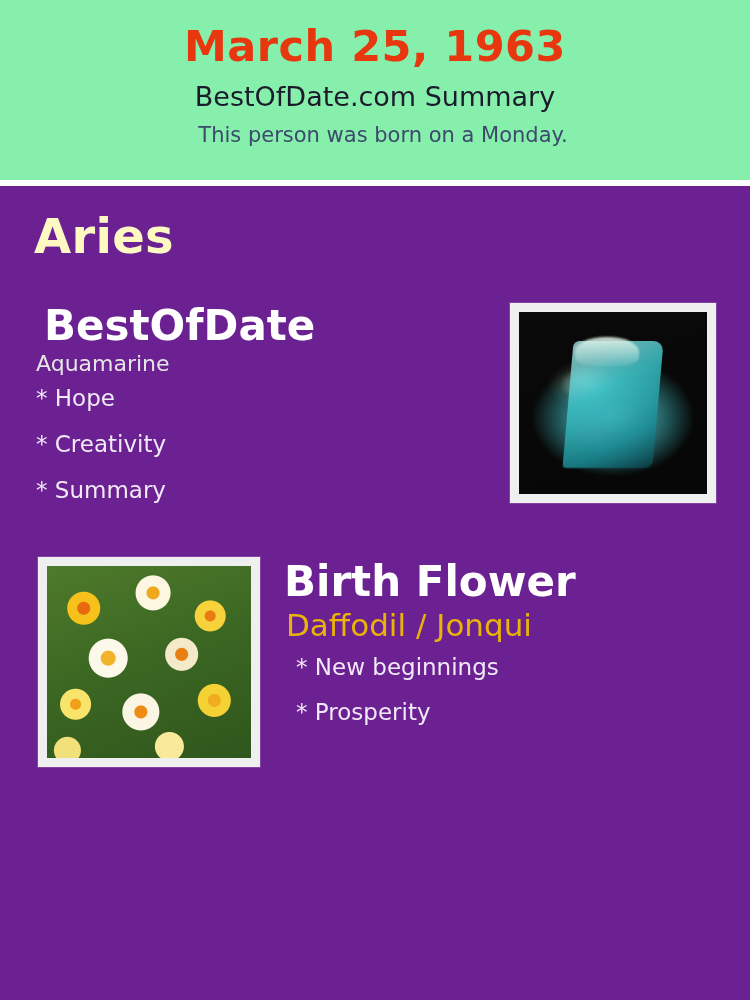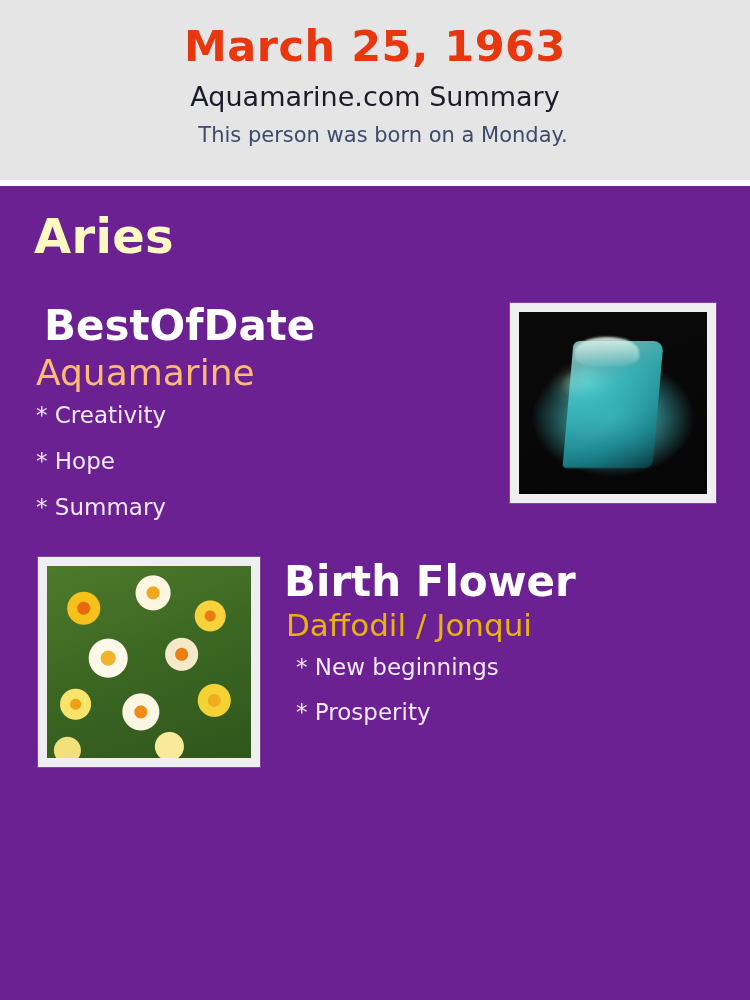"March 25, 1963" .header { background: #e5e5e5 -> #86efac }
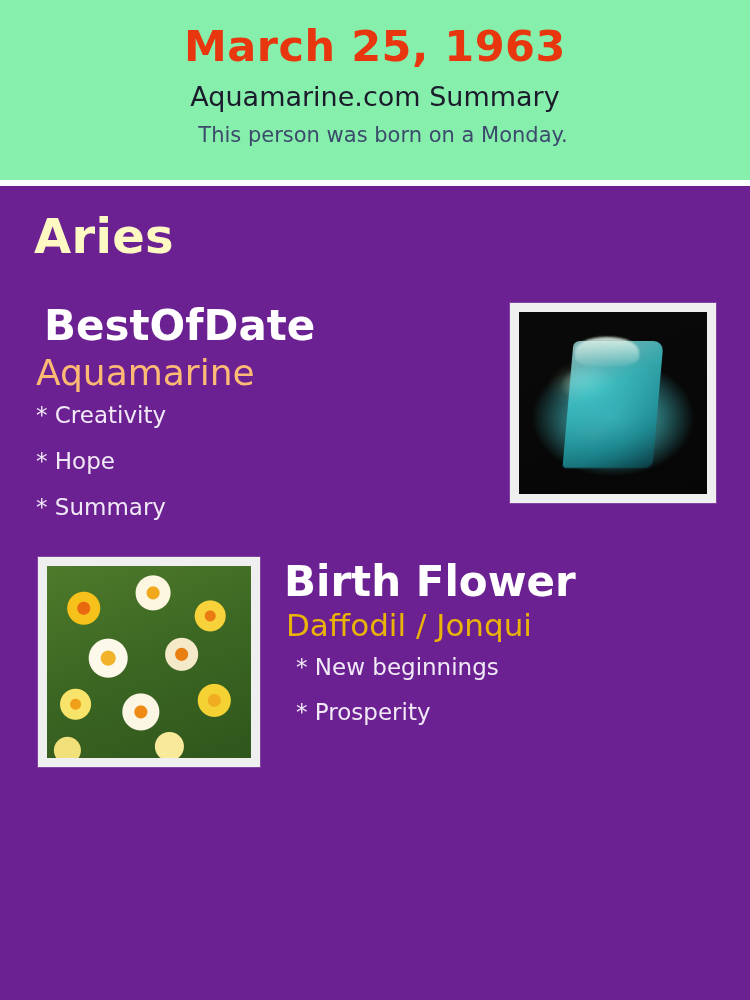"Aquamarine.com Summary" div.header-subtitle { text: Aquamarine.com -> BestOfDate.com }
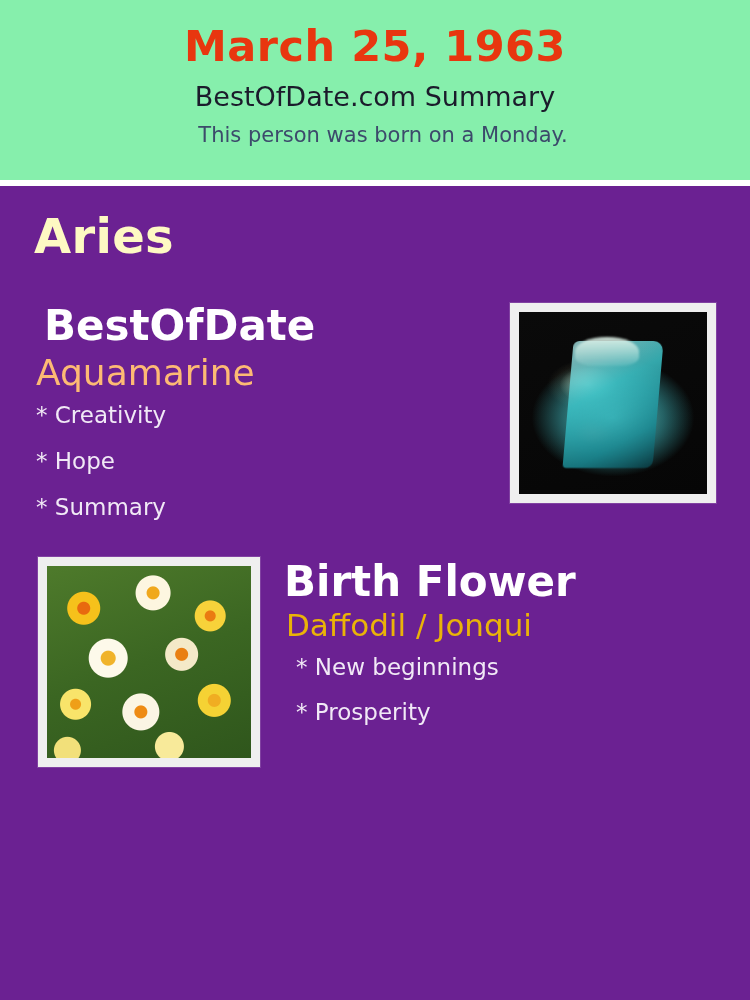"Aquamarine" .section-sub { color: #fdba74 -> #e5e5e5; font-size: 36px -> 22px }
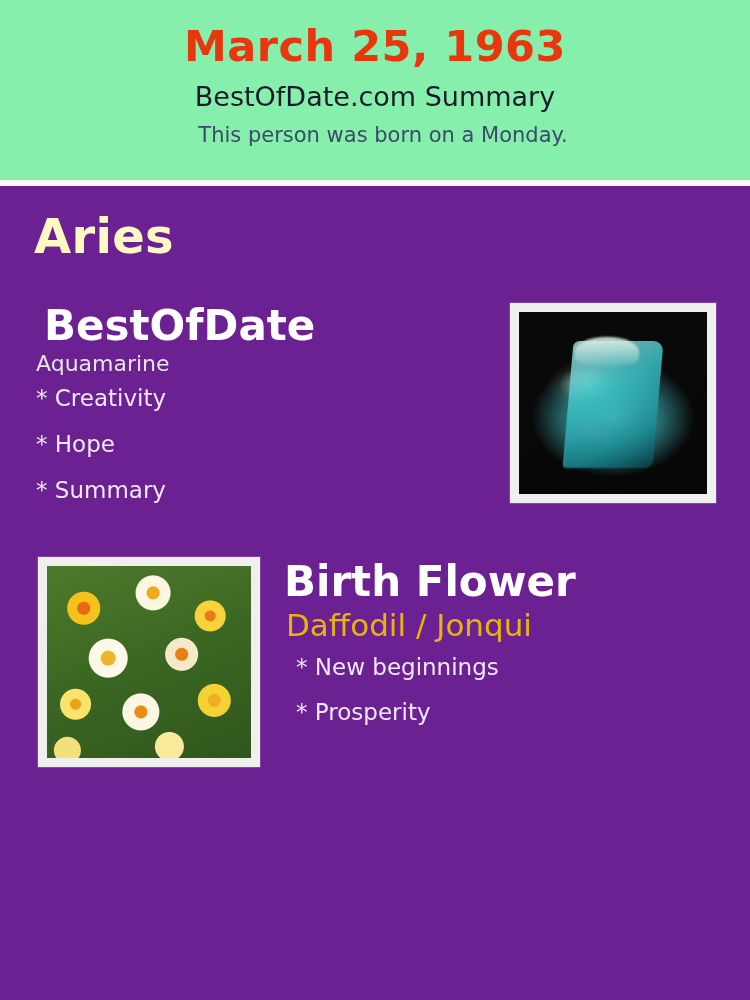"* Creativity" div.bullet { order: before "* Hope" -> after "* Hope" }
